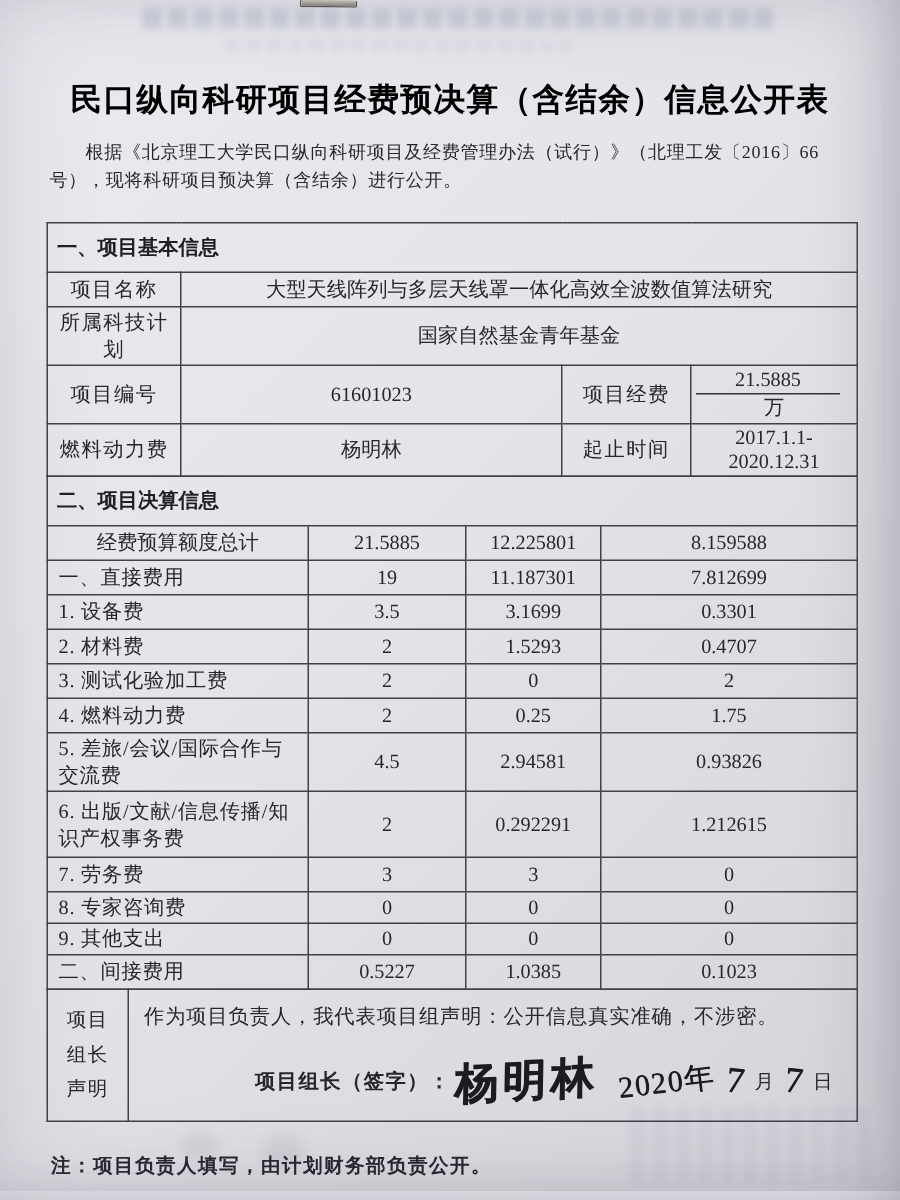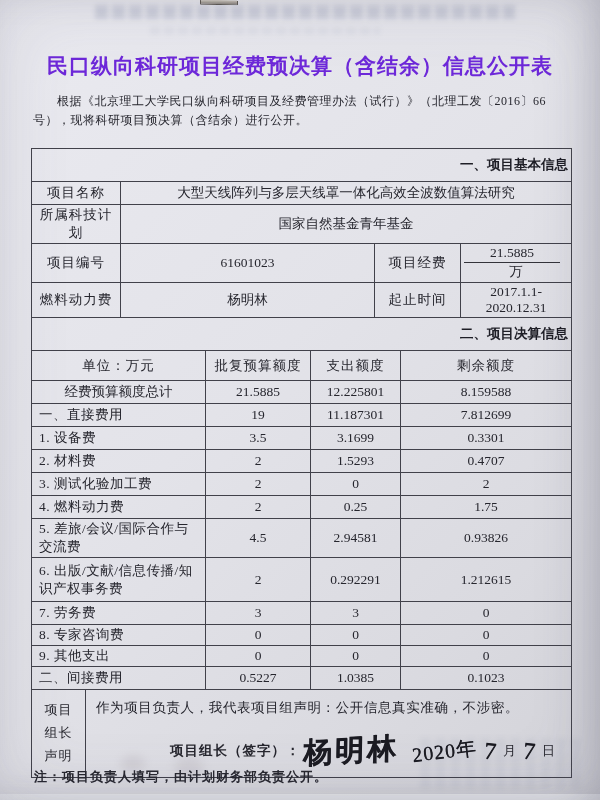"民口纵向科研项目经费预决算（含结余）信息公开表" .doc-title { color: #6d28d9 -> #000000 }
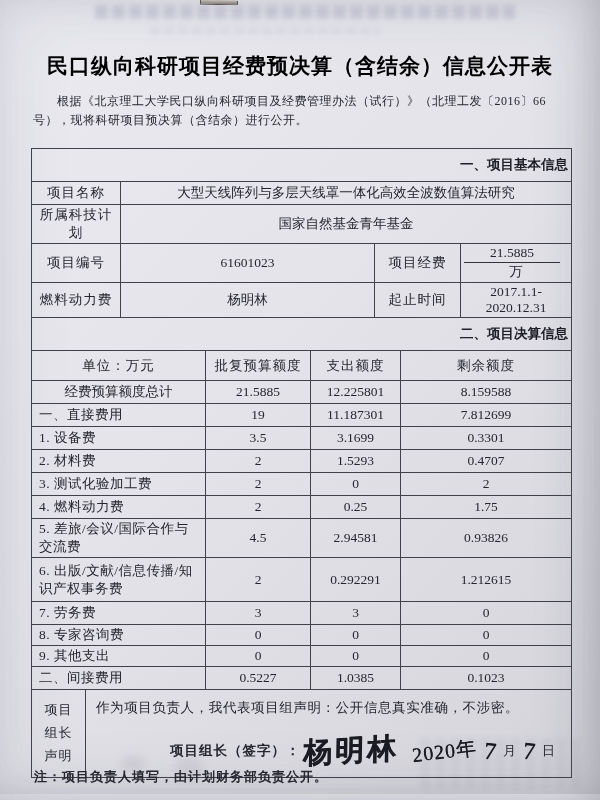"一、项目基本信息" td.sec-hdr { text-align: right -> left }
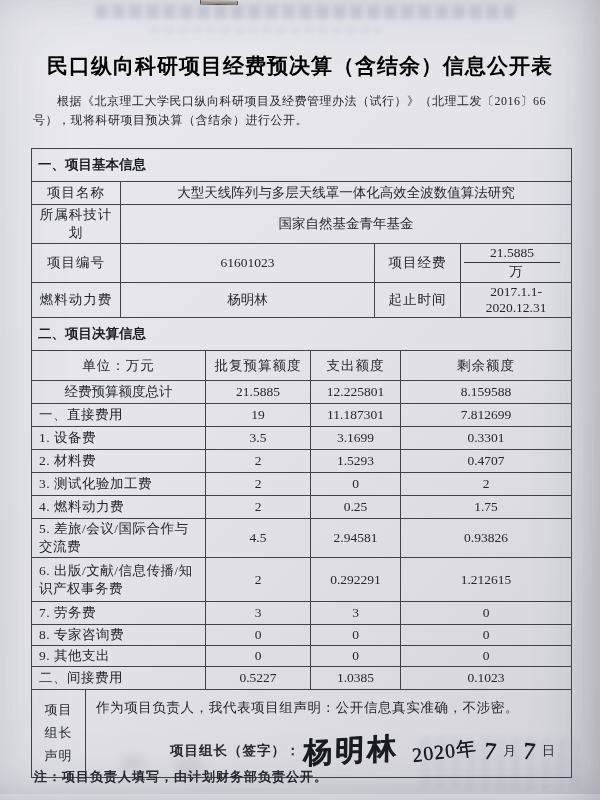"单位：万元" tr.h30 { html: <tr> <td>单位：万元</td> <td>批复预算额度</td> <td>支出额度</td> <td>剩余额度</td> </tr> -> none }
